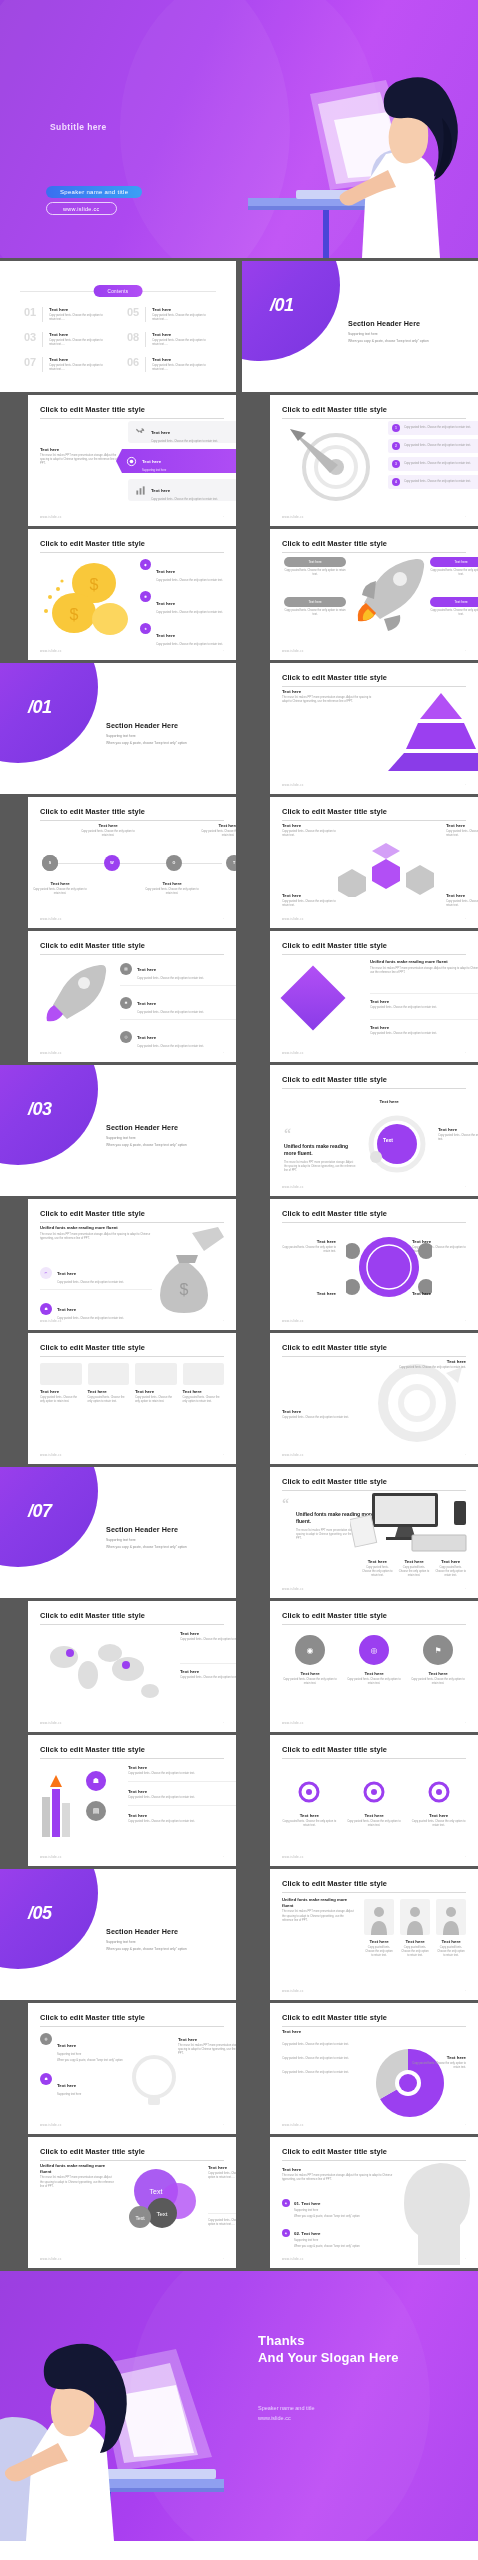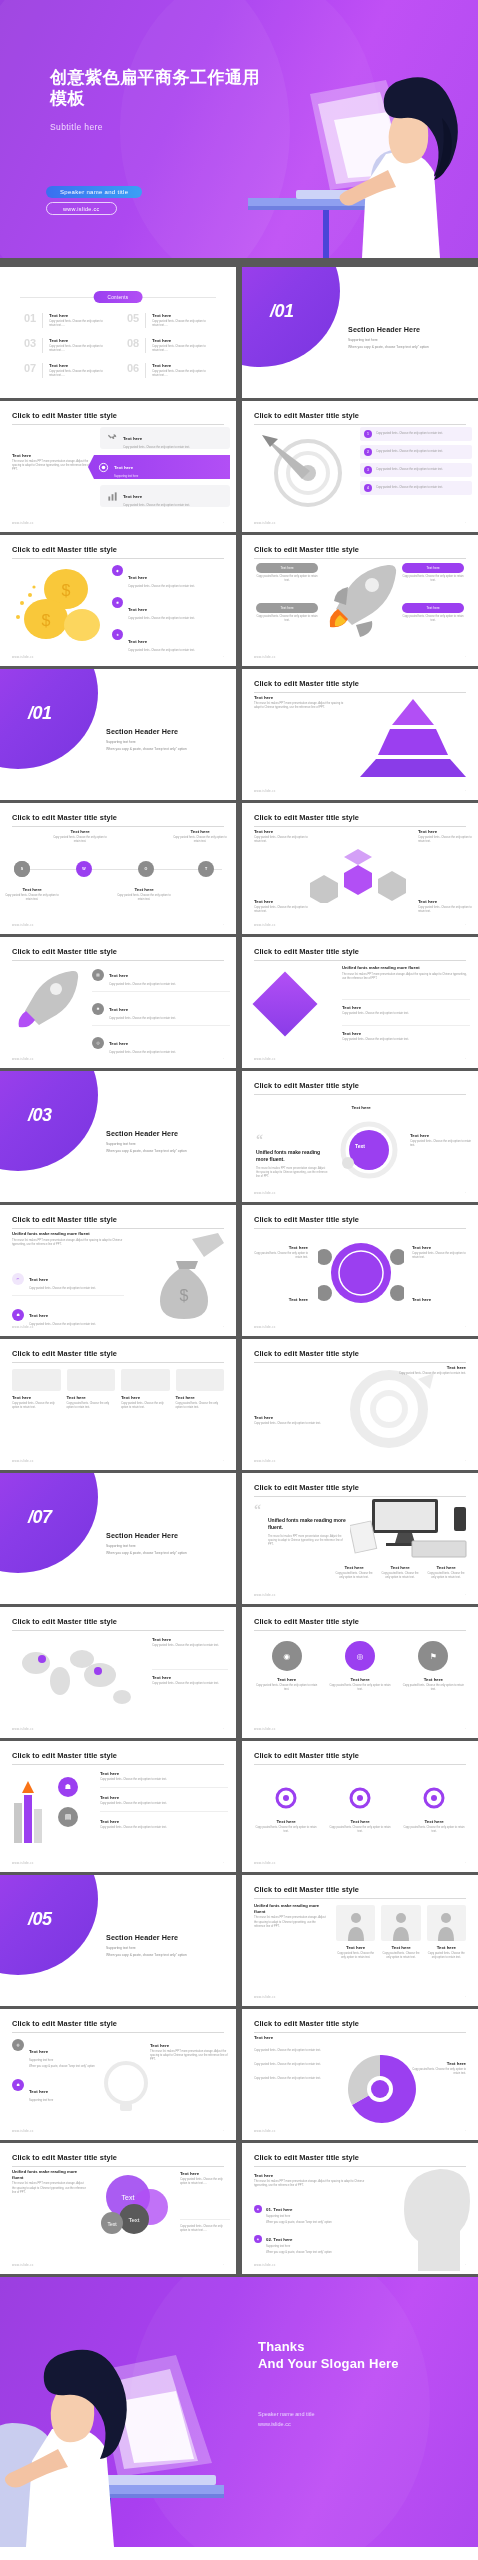"创意紫色扁平商务工作通用模板" div.cover-title { html: <div>创意紫色扁平商务工作通用模板</div> -> none }
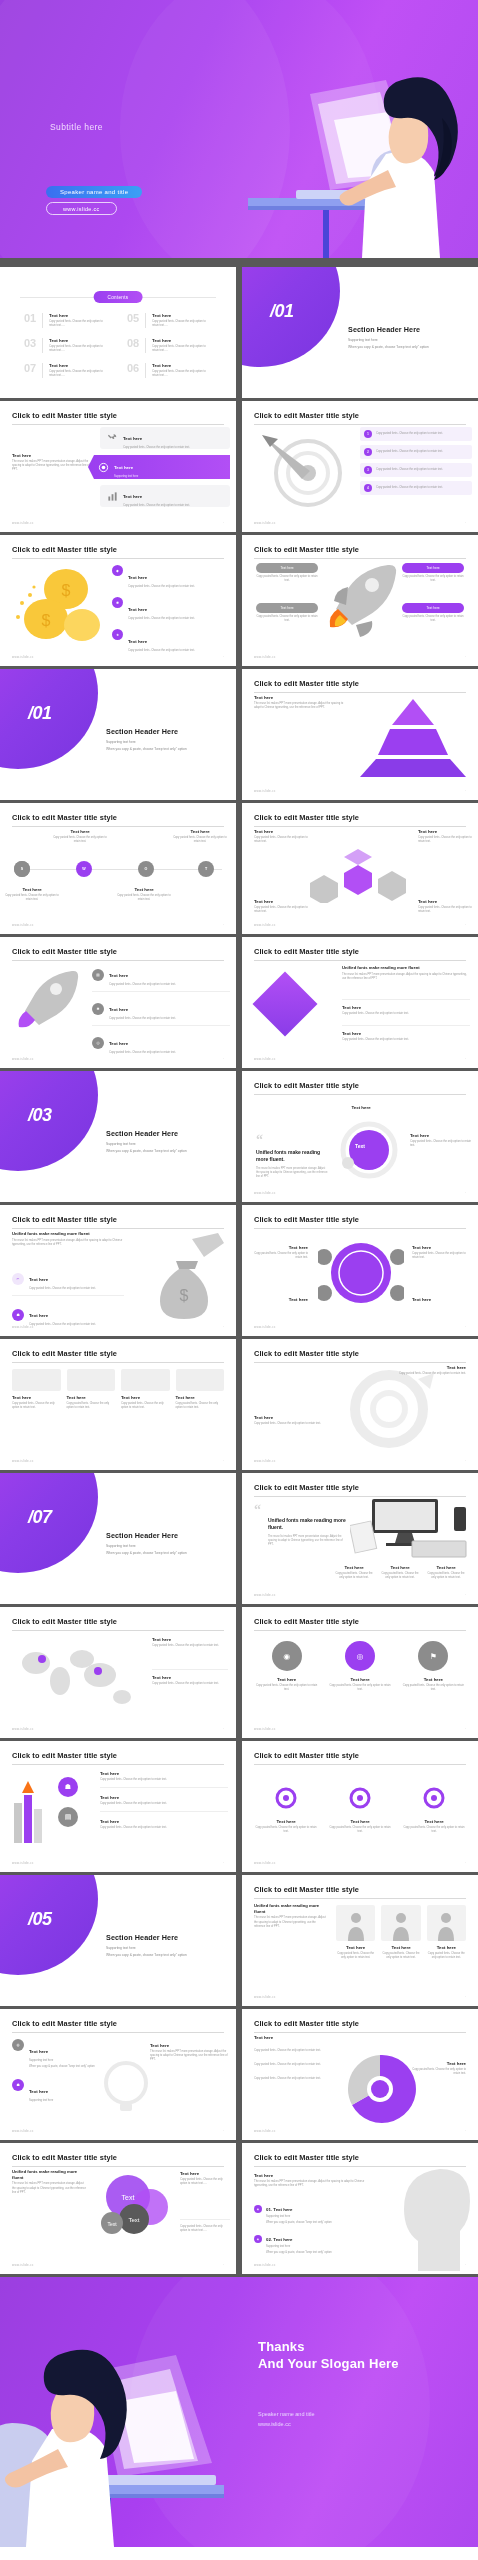"Subtitle here" .cover-sub { font-weight: none -> bold }
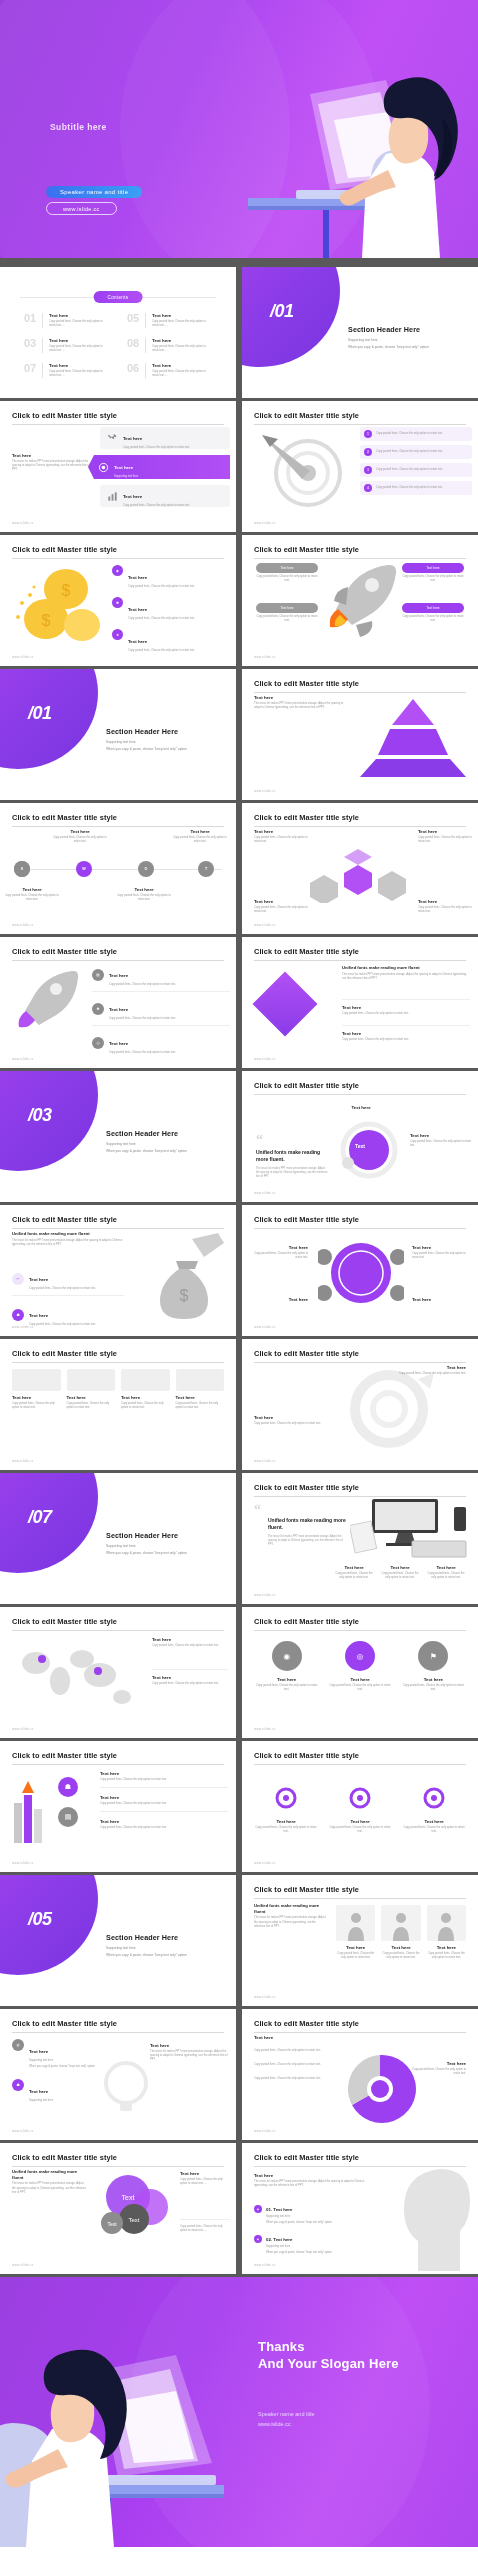"01" .grid { padding: 9px 0 3px 0 -> 3px 0 3px 0 }
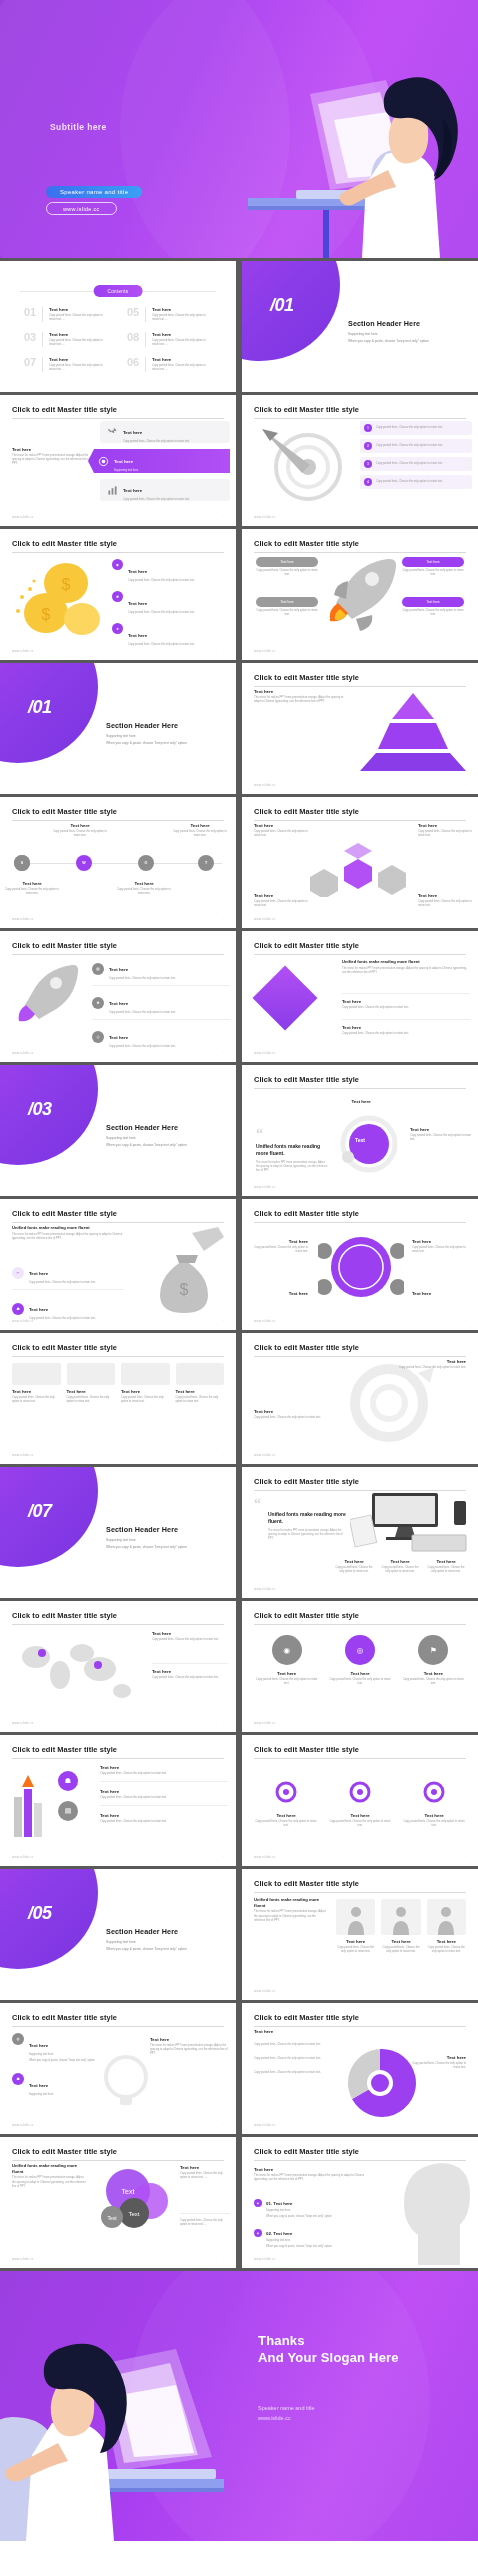"Click to edit Master title" .slide.s-title { margin-left: none -> 28px }
